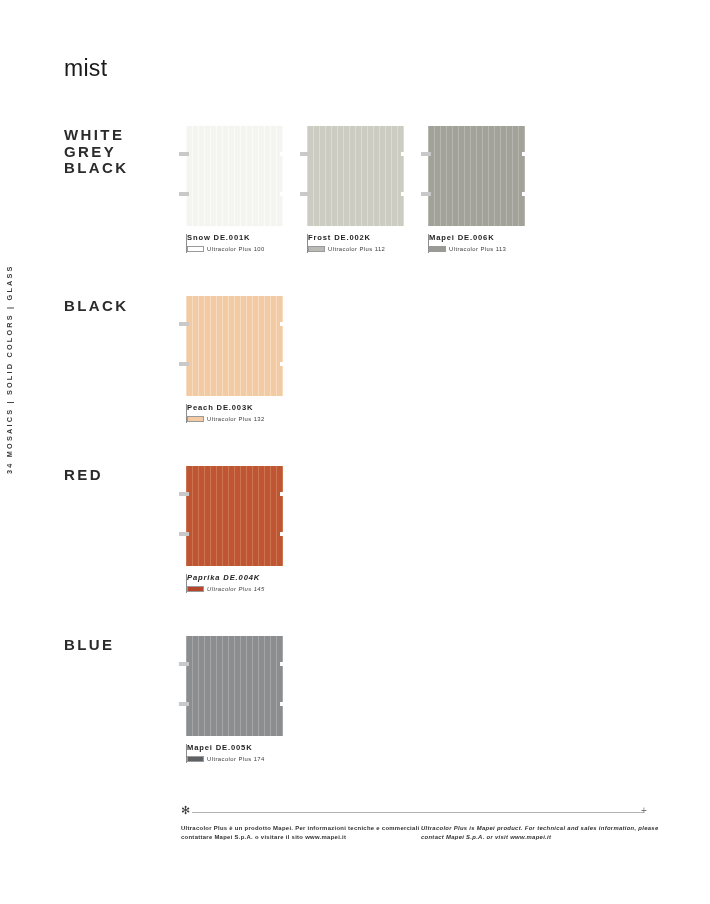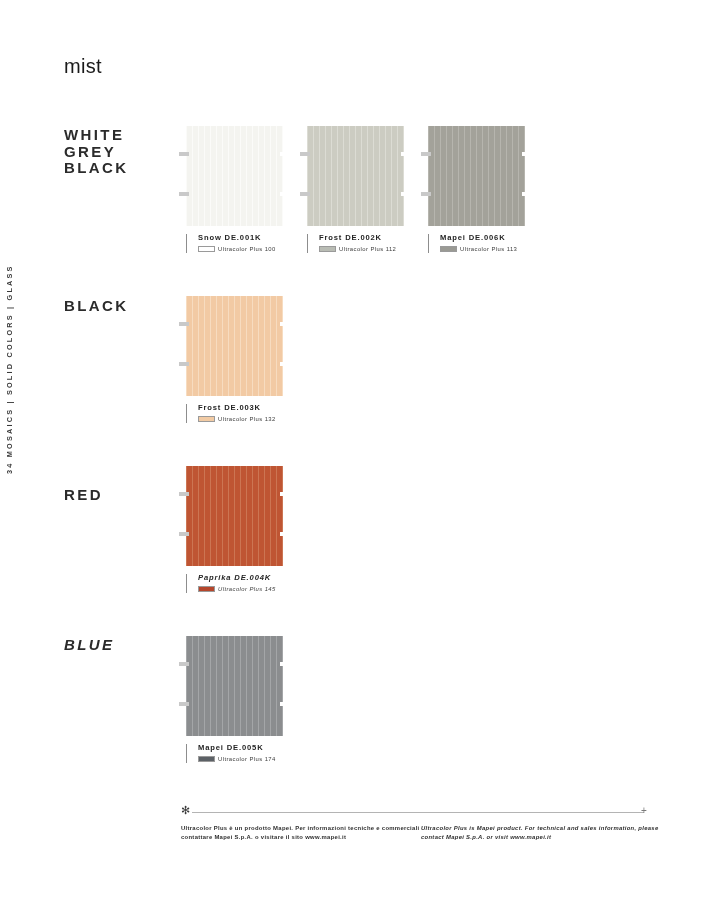"mist" .page-title { font-size: 20px -> 23px }
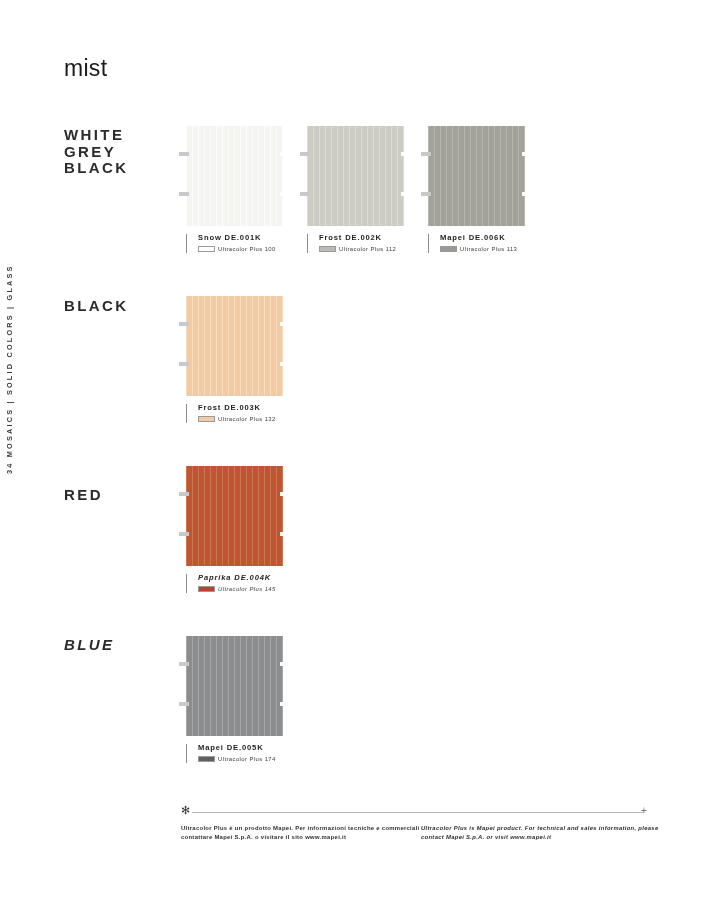"Snow DE.001K" .caption { padding-left: 12px -> 1px }
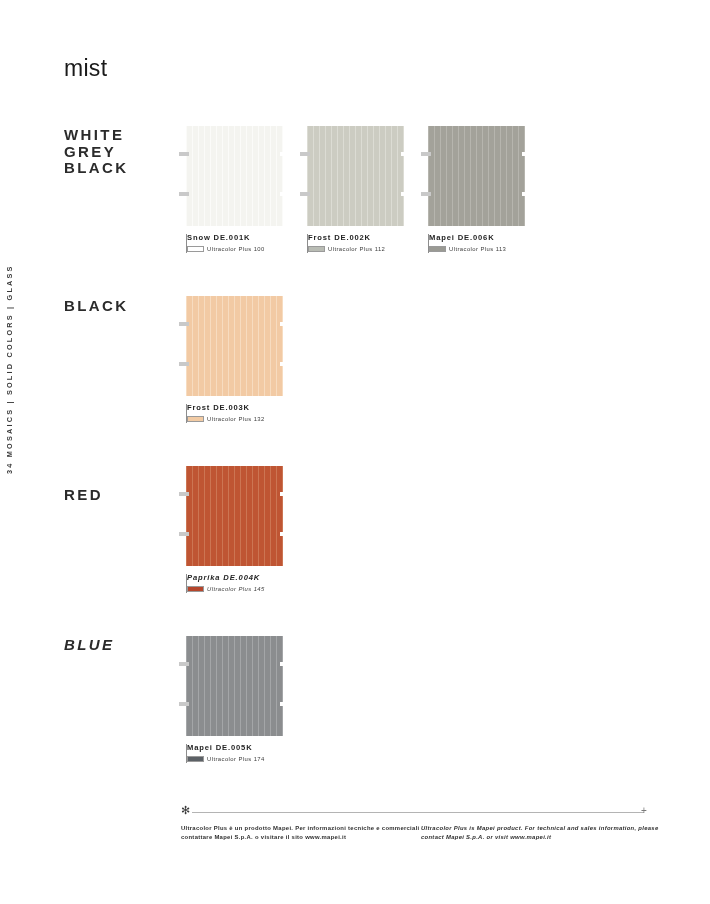"Frost DE.003K" div.cap-name { text: Frost -> Peach }
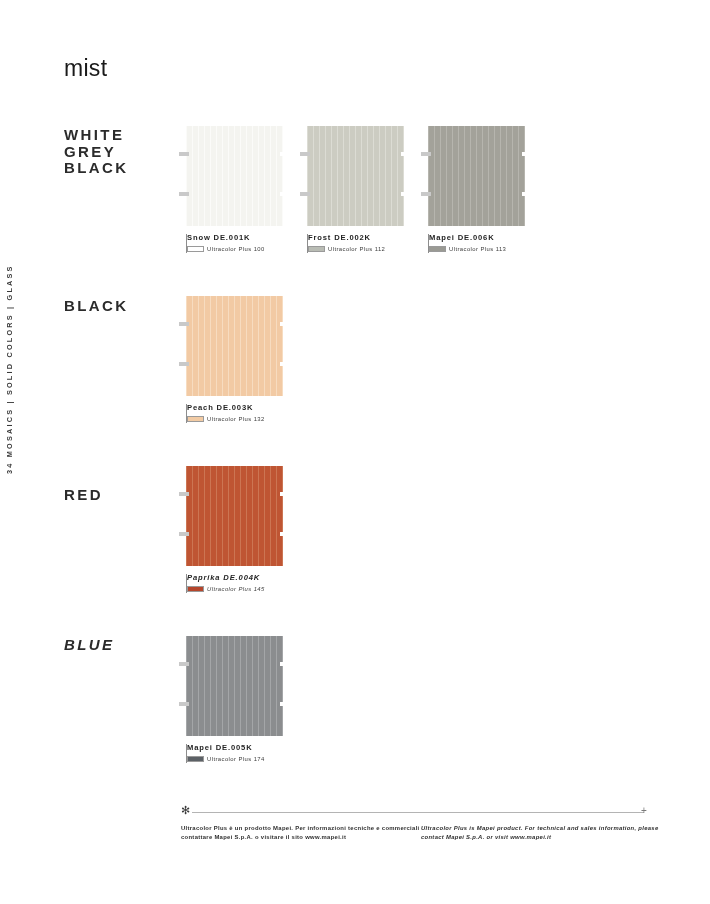"RED" div.row-label { margin-top: 20px -> none }
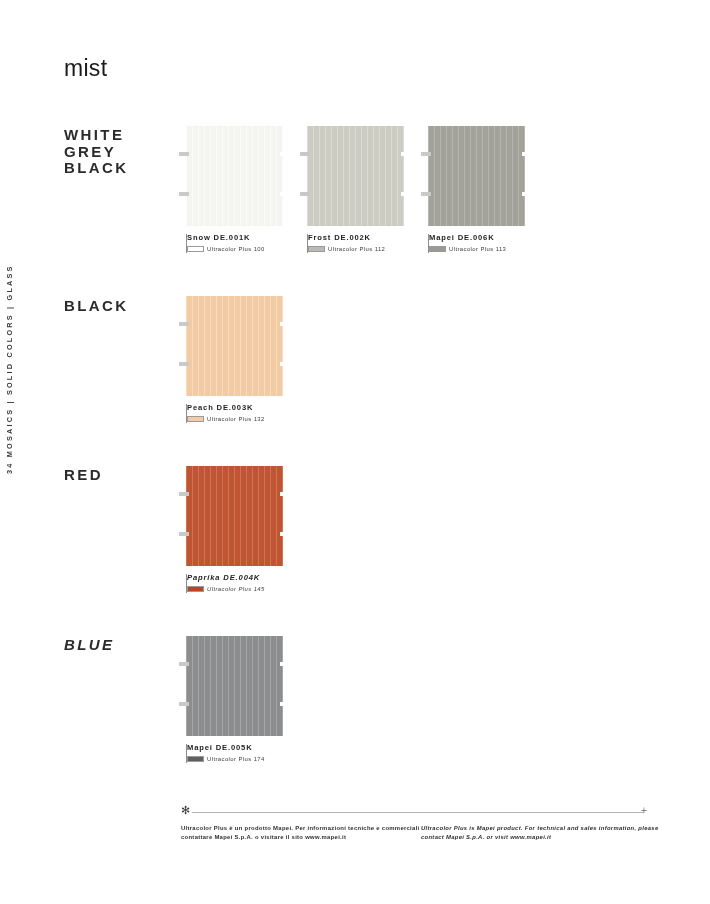"BLUE" div.row-label { font-style: italic -> none }
